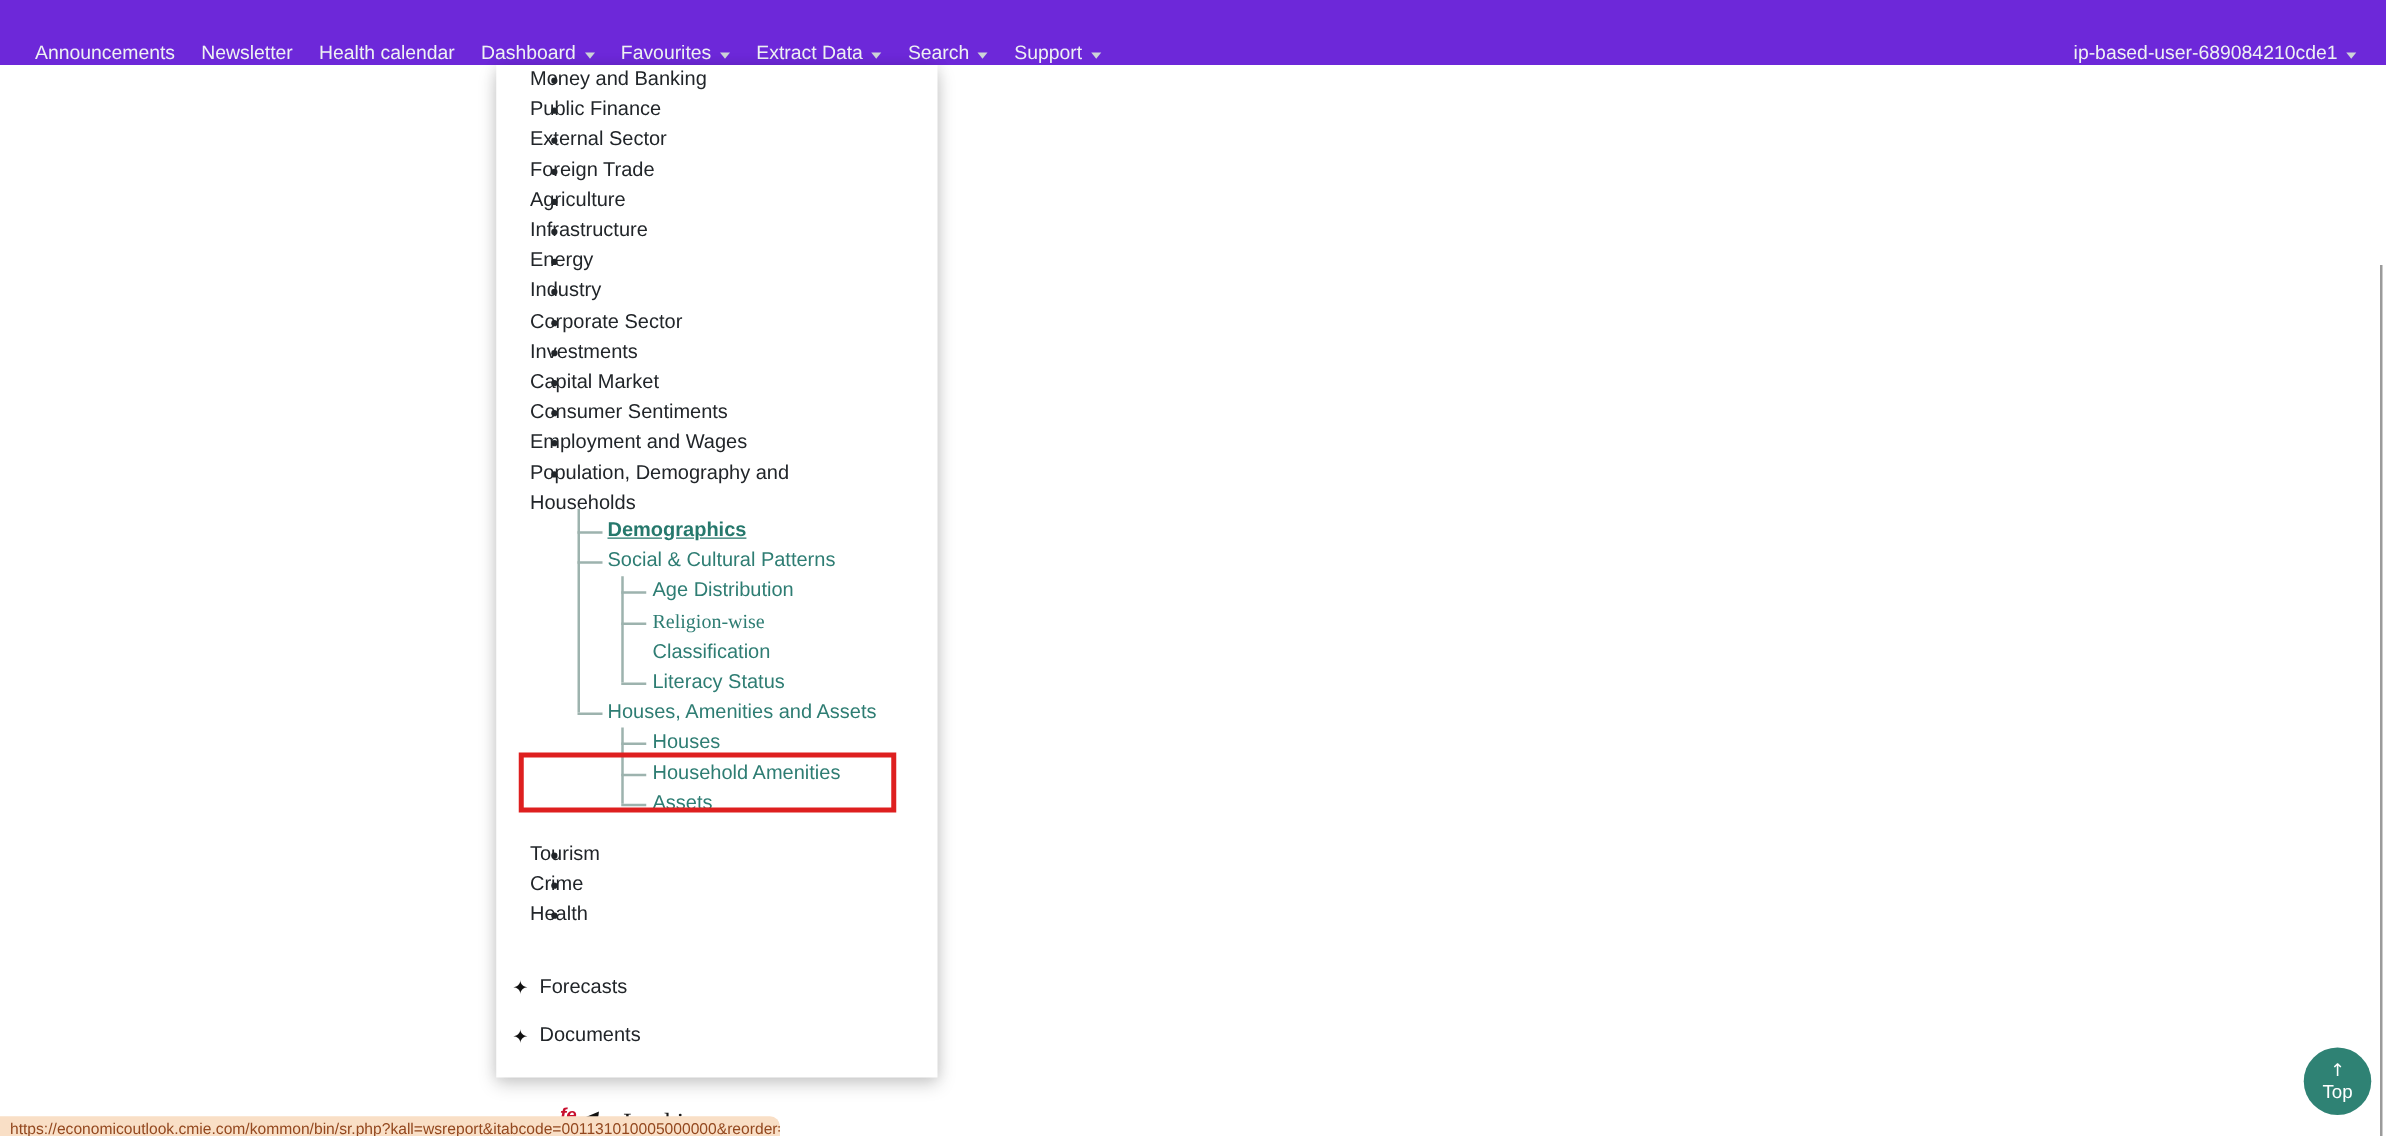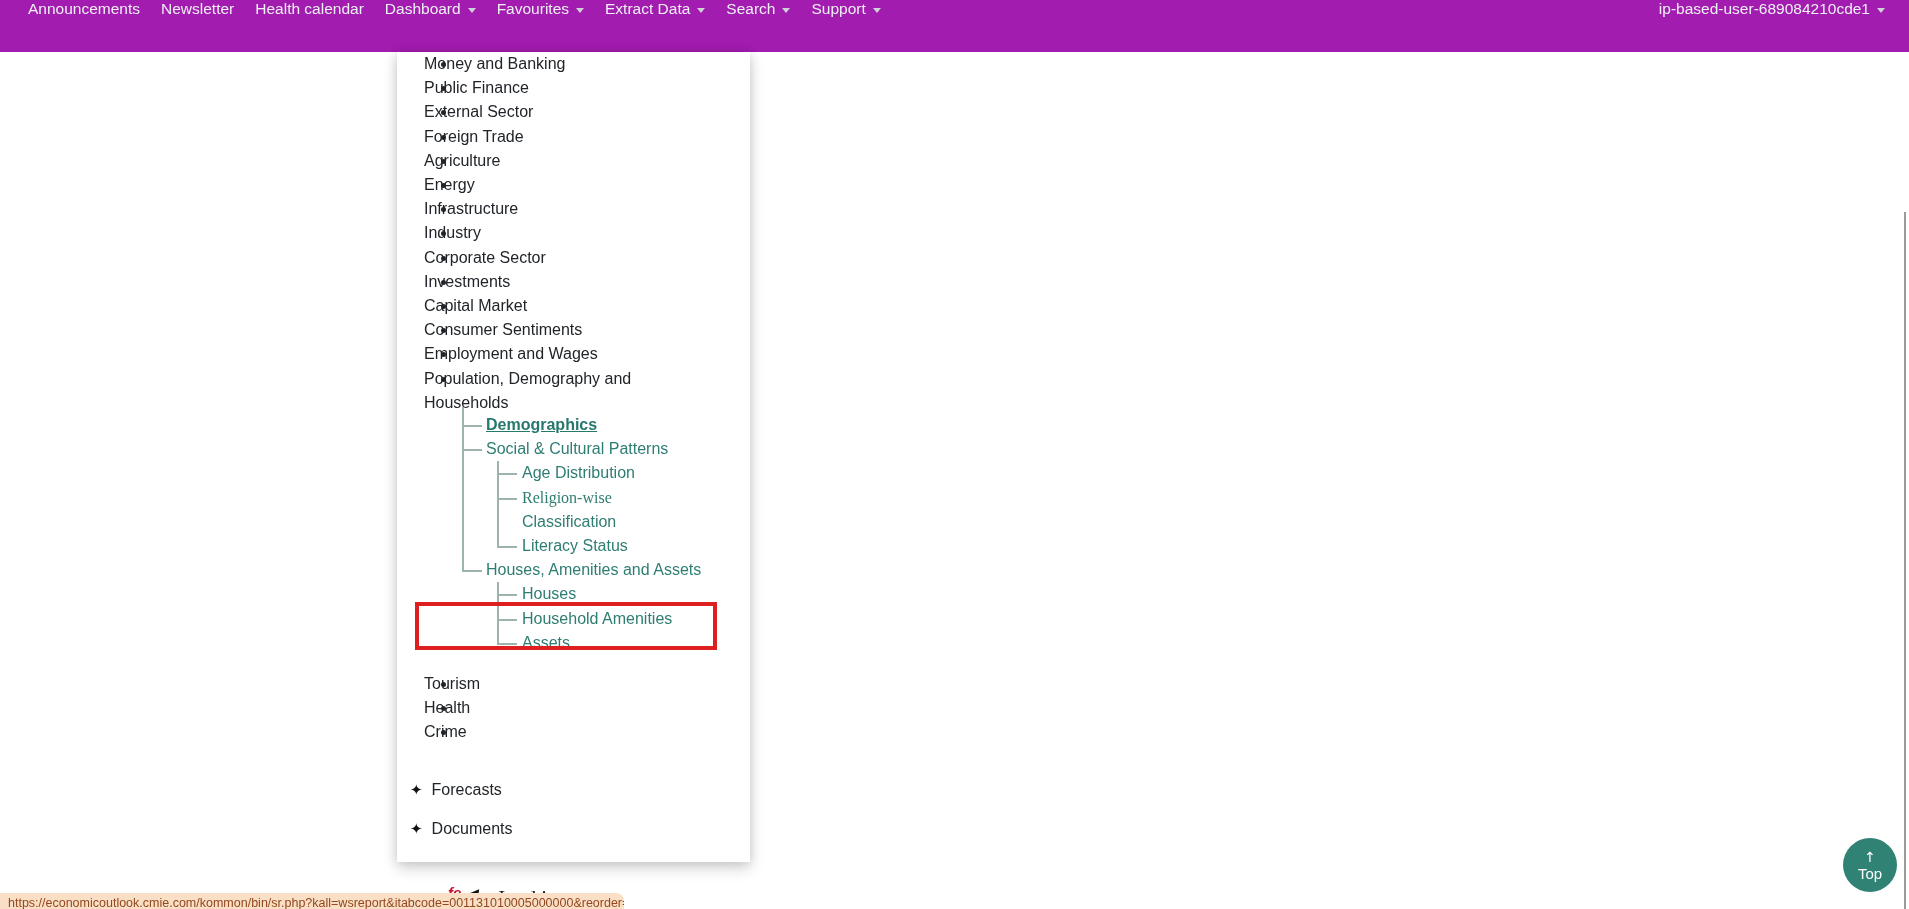"Announcements" .navbar { align-items: flex-start -> flex-end; background: #a21caf -> #6d28d9 }
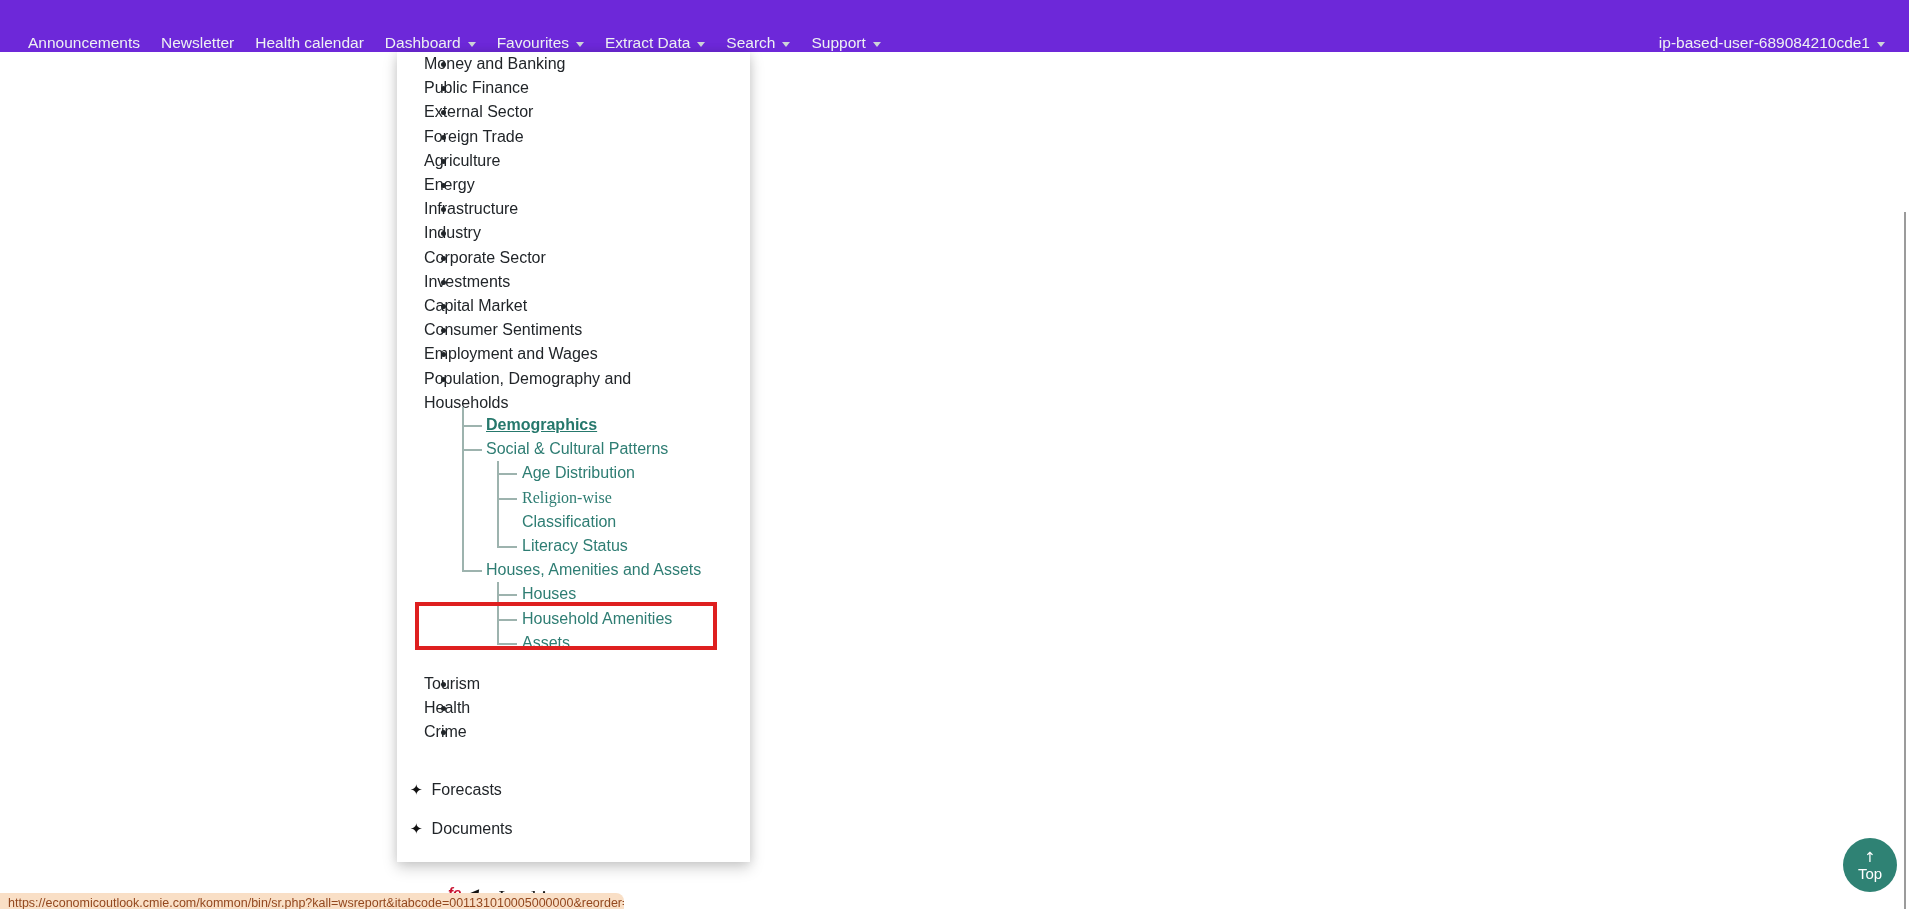"Energy" li { order: before "Infrastructure" -> after "Infrastructure" }
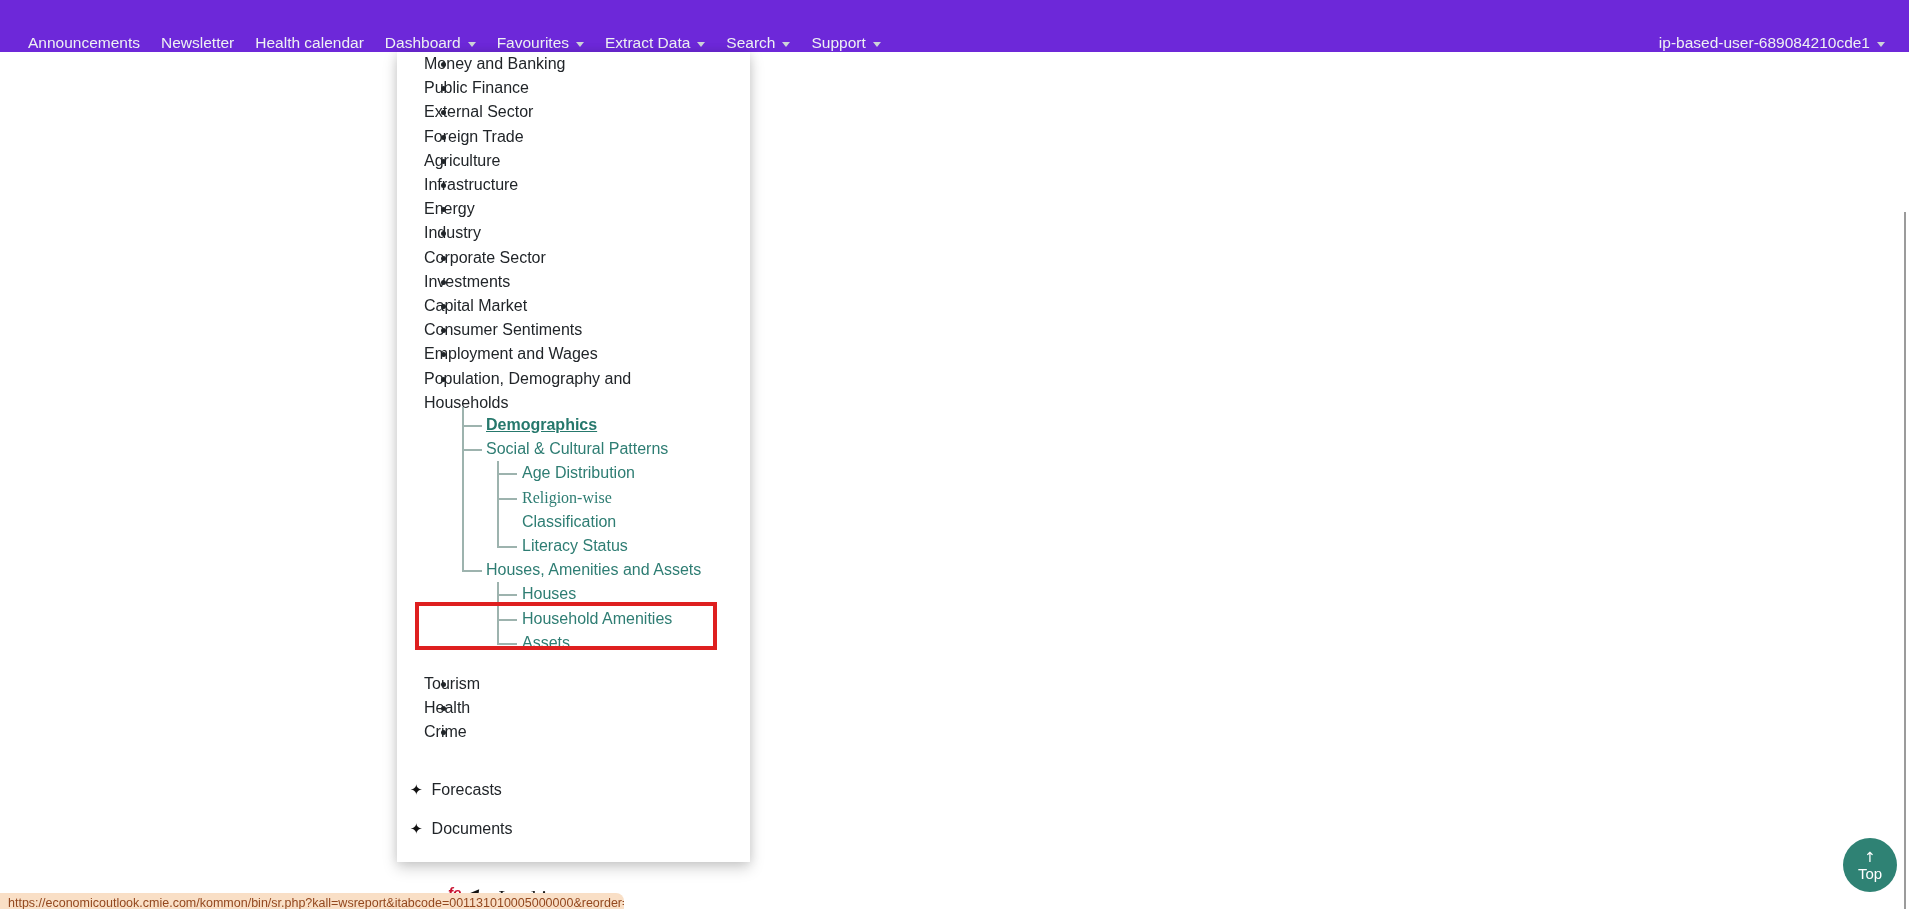"Health" li { order: before "Crime" -> after "Crime" }
